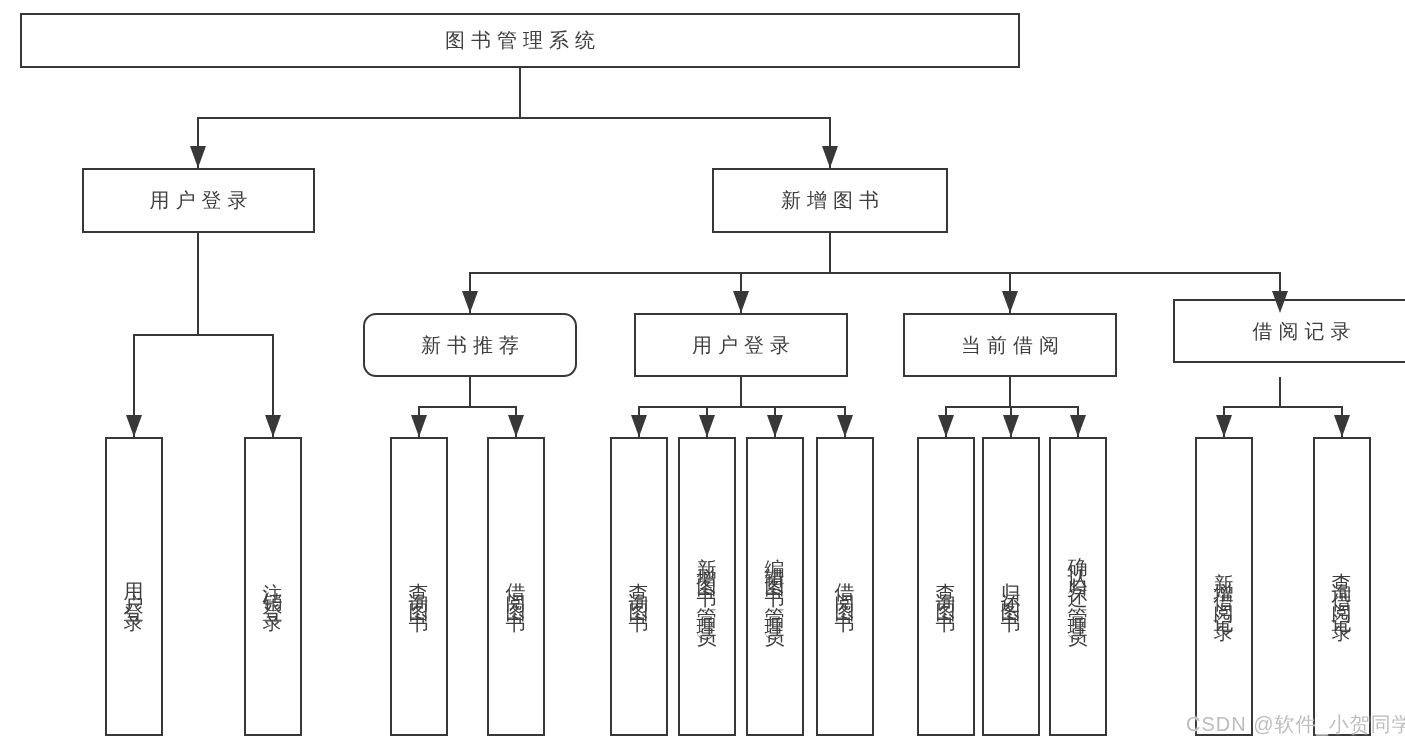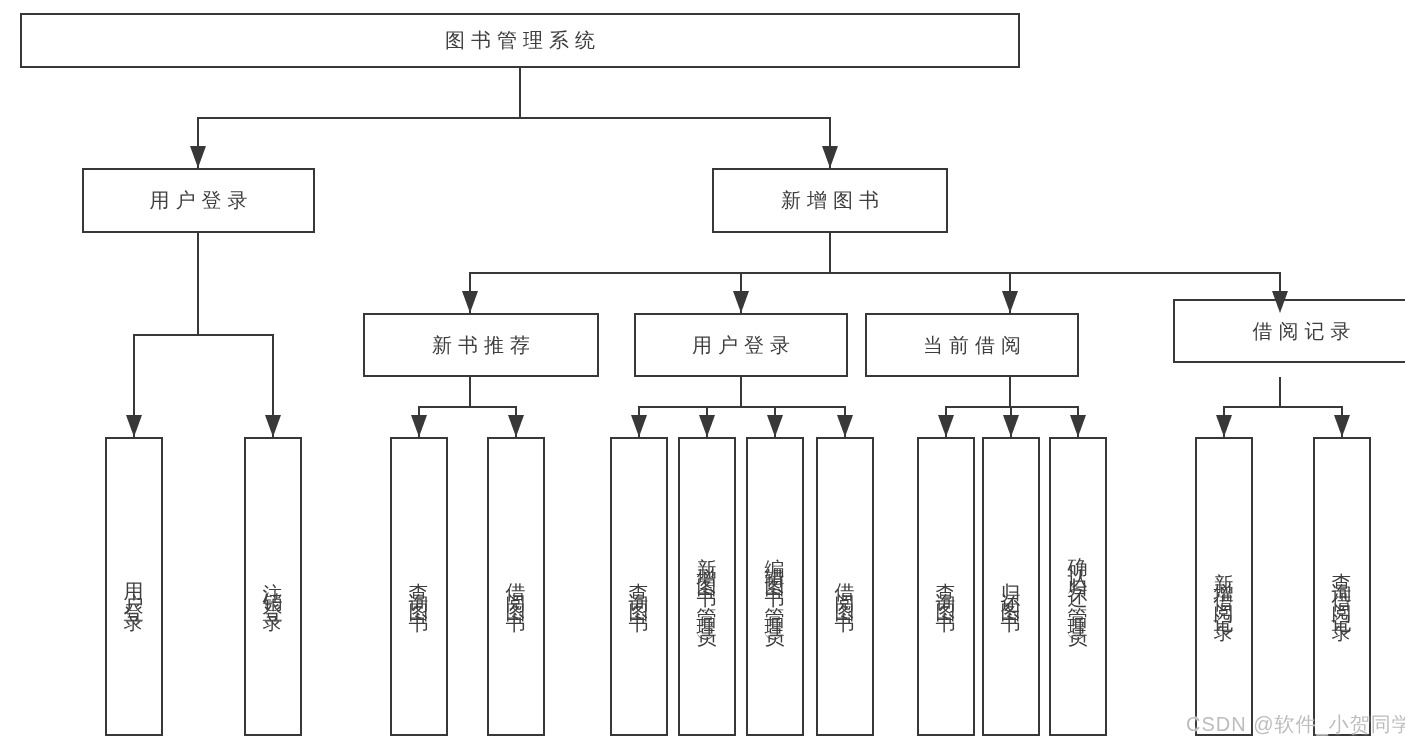"新书推荐" div.box { border-radius: none -> 13px; width: 236px -> 214px }
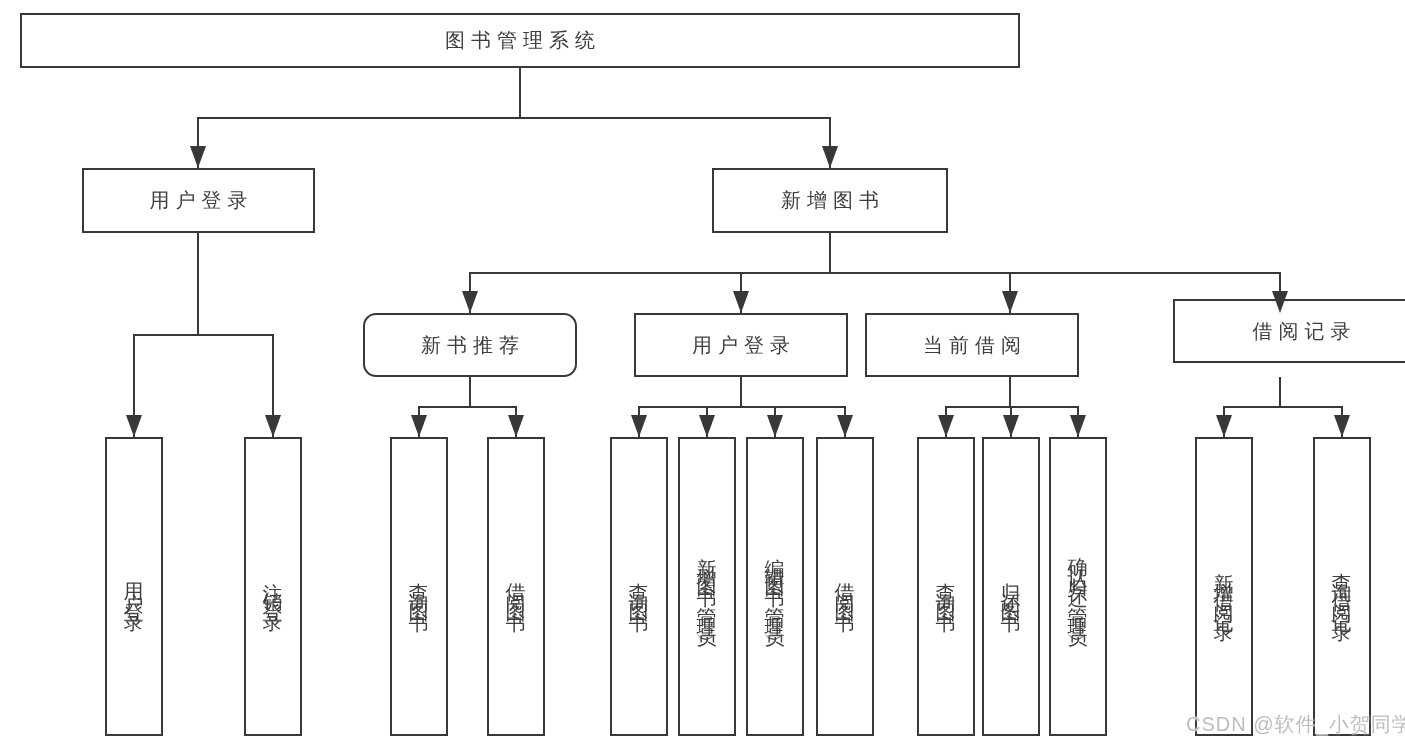"当前借阅" div.box { left: 865px -> 903px }
